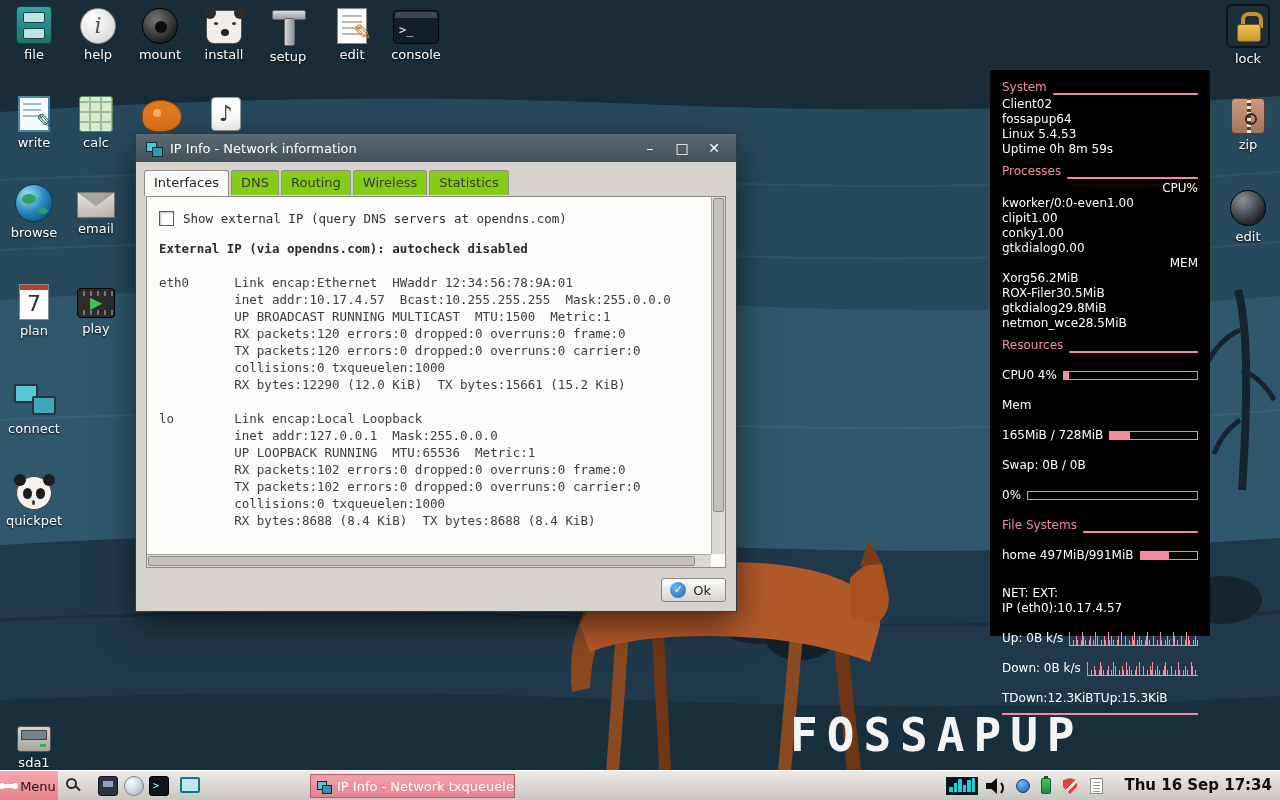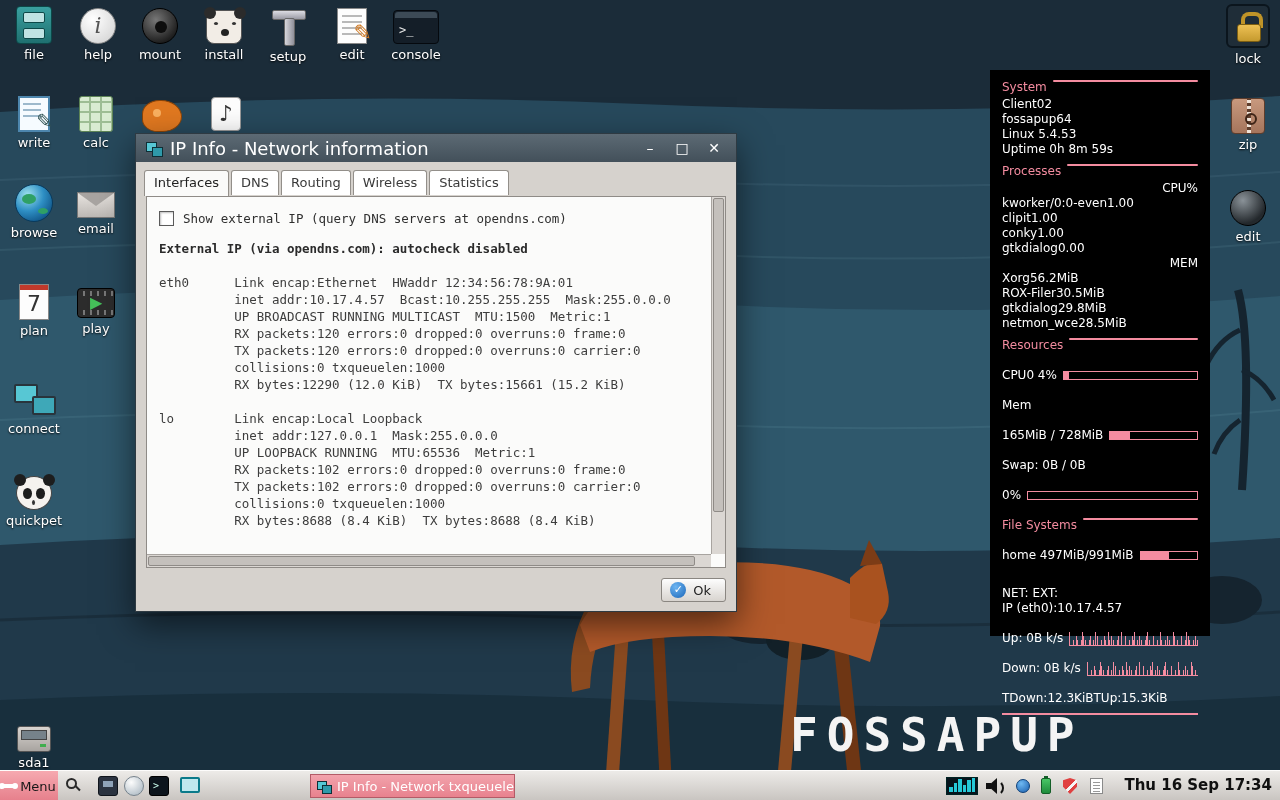"System" .ck-head { align-items: flex-start -> flex-end }
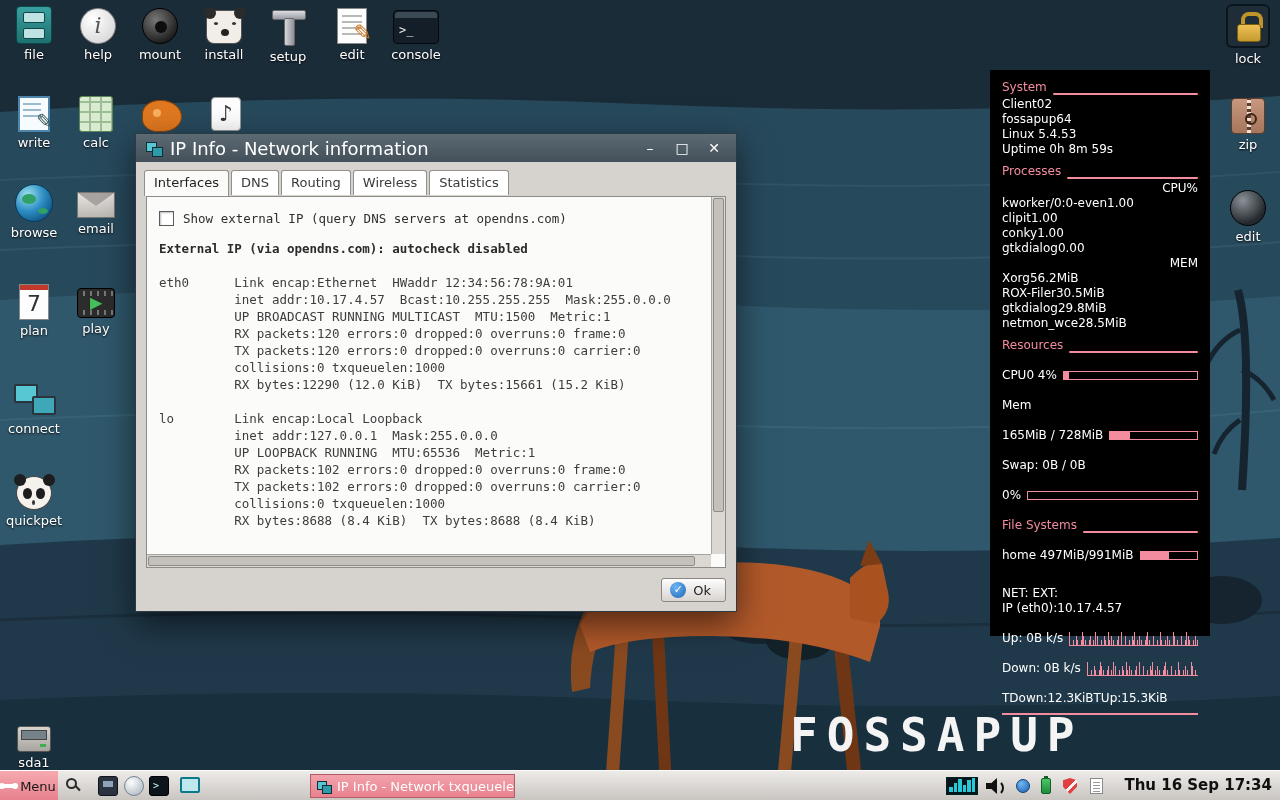"IP Info - Network information" .tb-title { font-size: 18px -> 13px }
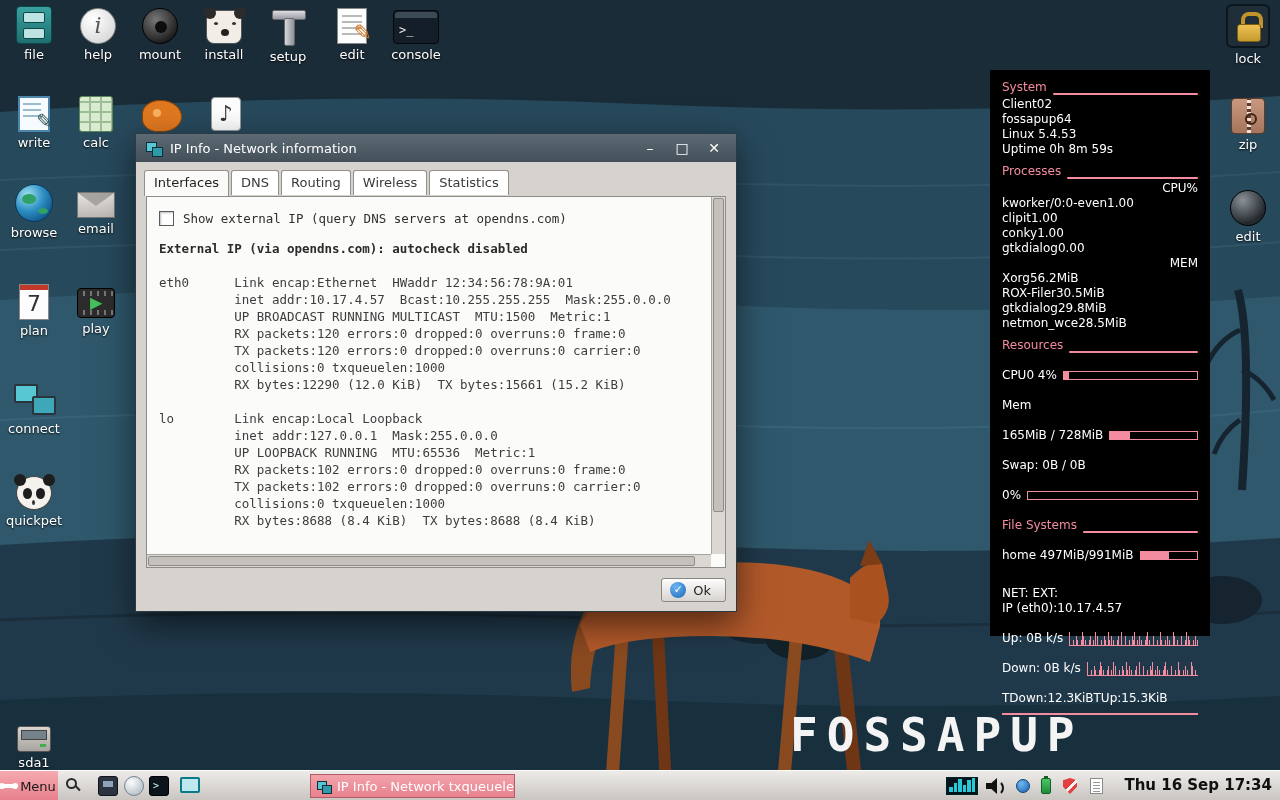"DNS" .tab { background: #ffffff -> #84cc16 }
